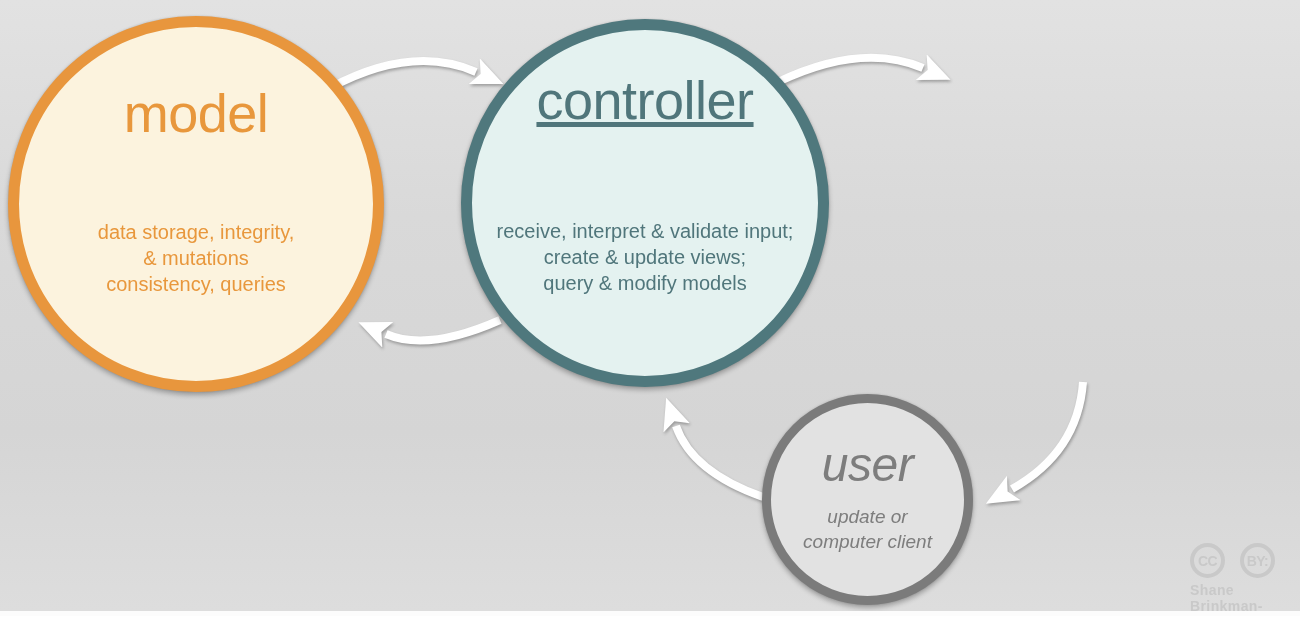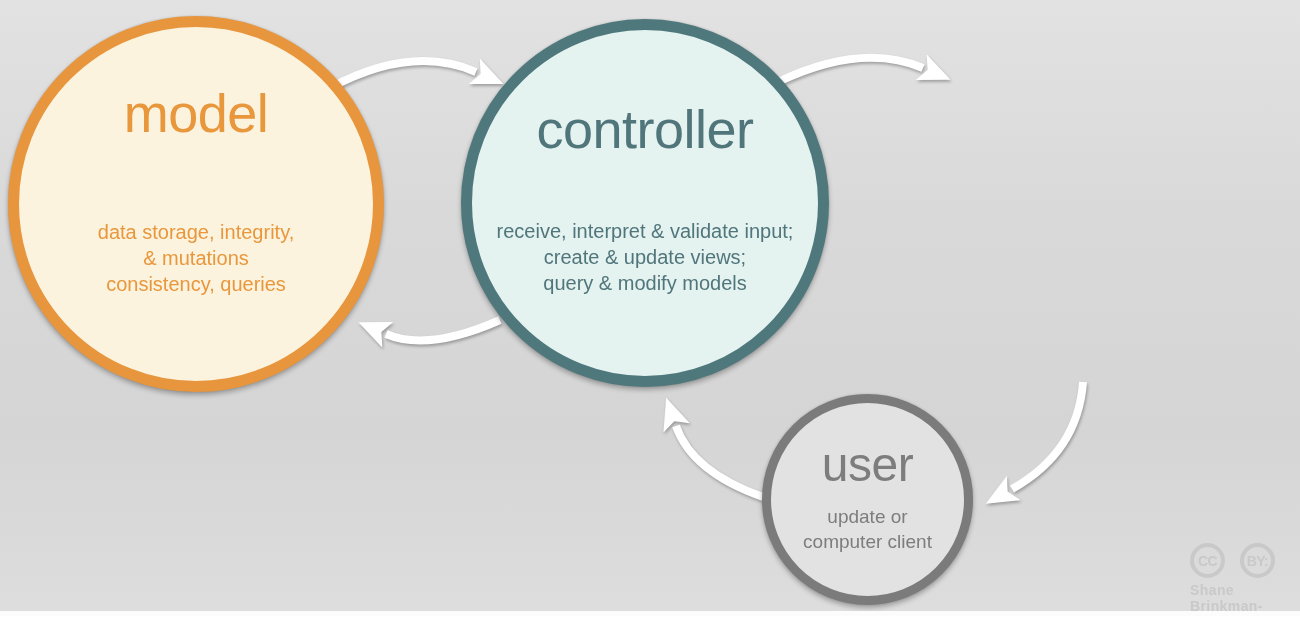"controller" #node-controller .node-title { text-decoration: none -> underline; top: 72px -> 43px }
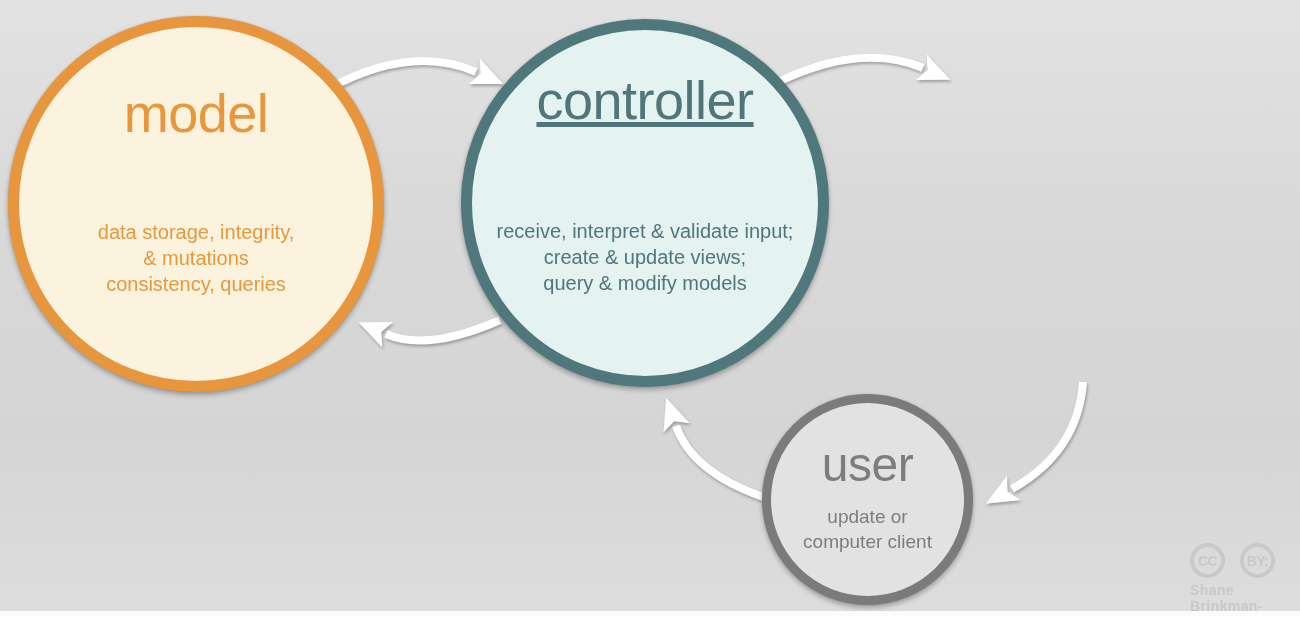"user" #node-user { font-style: none -> italic }
